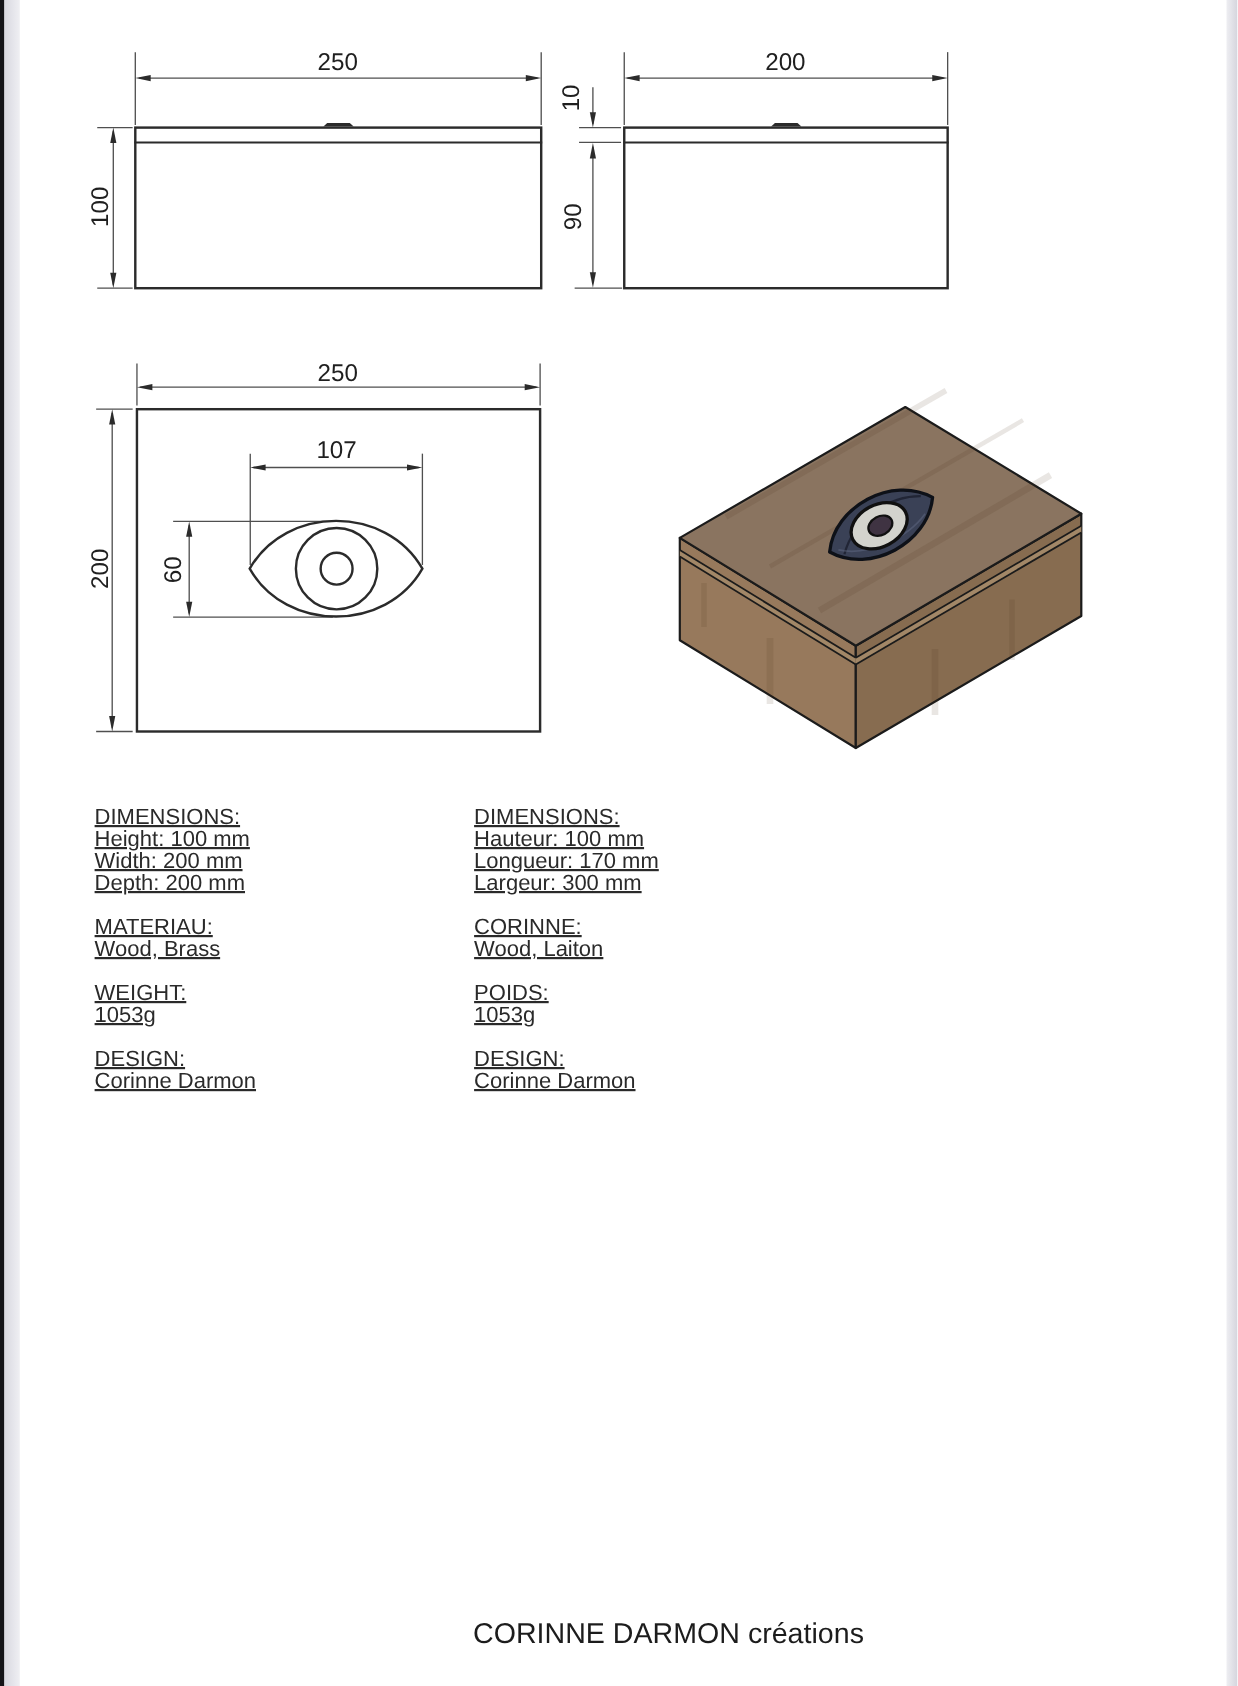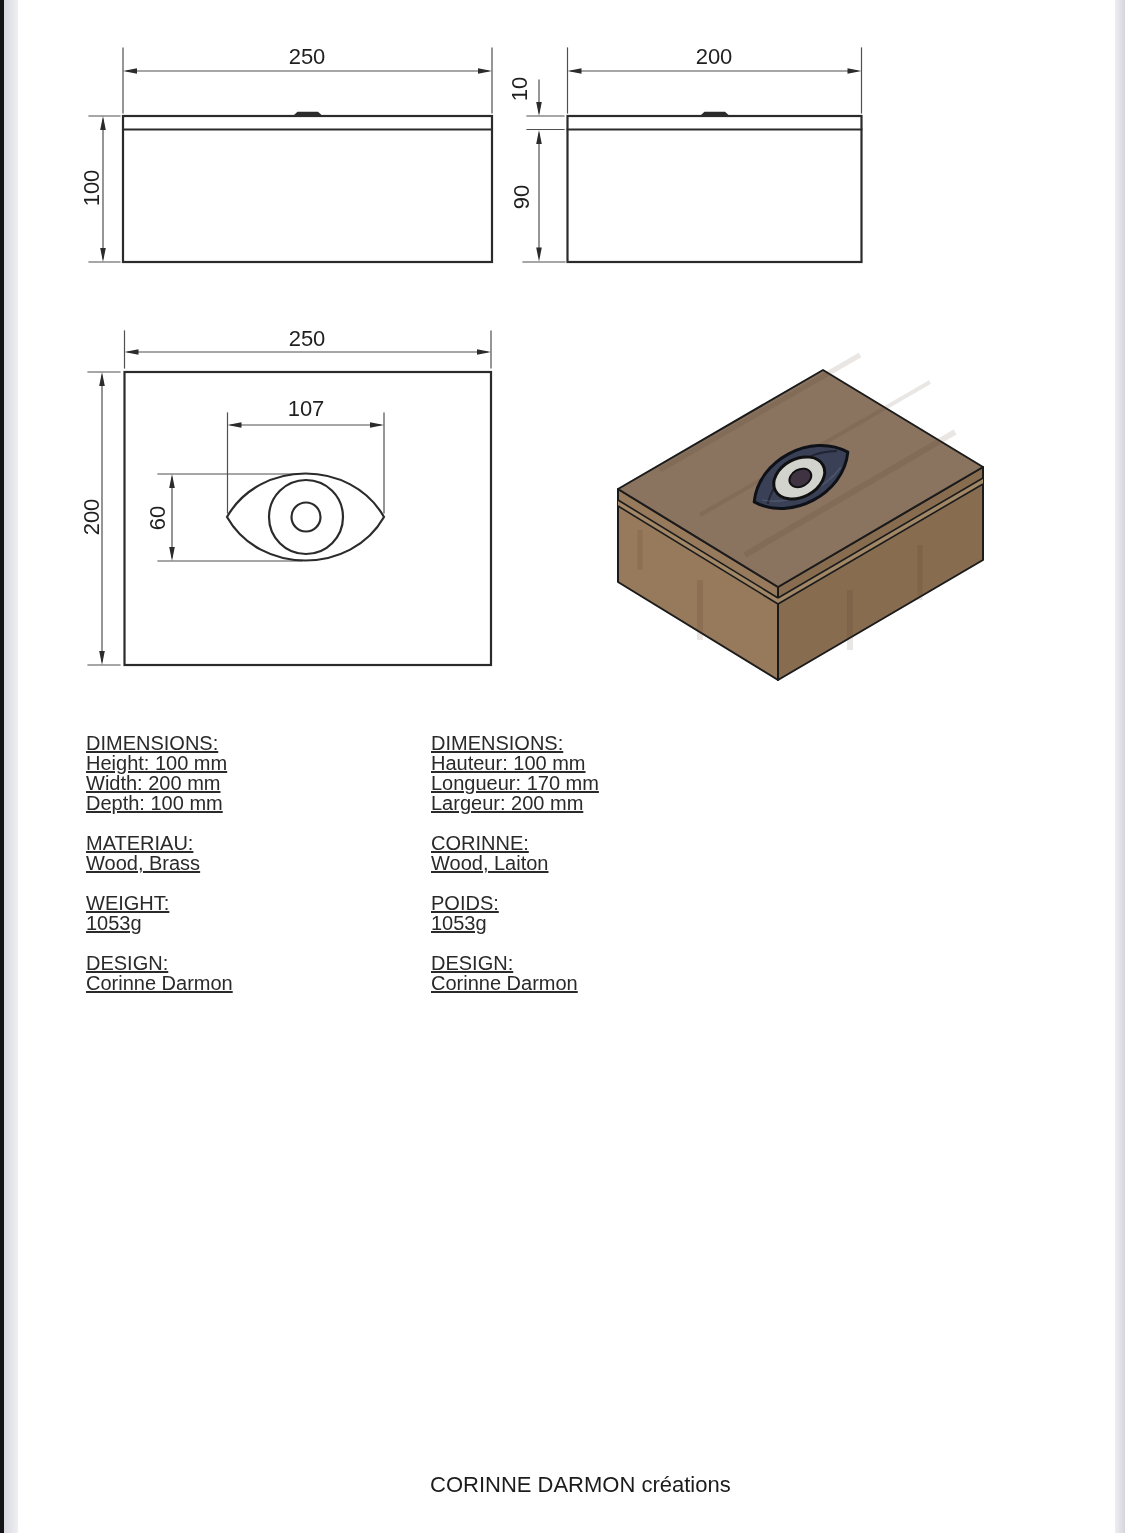"Depth: 100 mm" div.spec-line { text: 100 -> 200 }
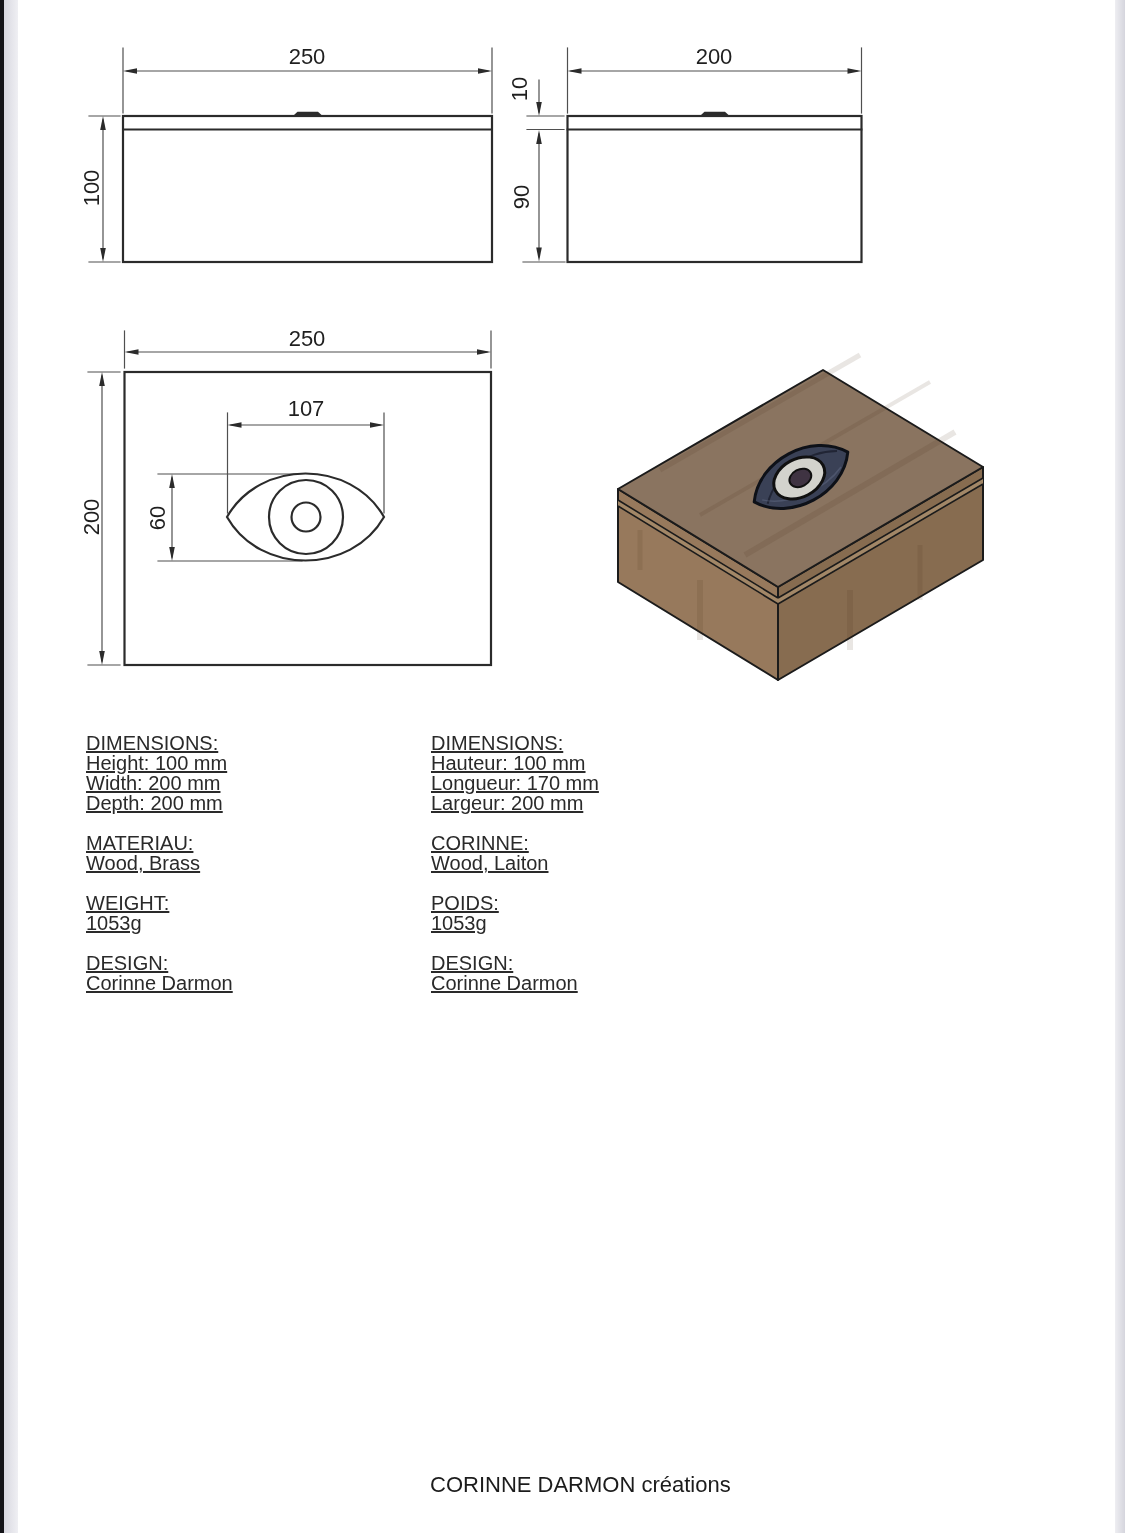"Largeur: 200 mm" div.spec-line { text: 200 -> 300 }
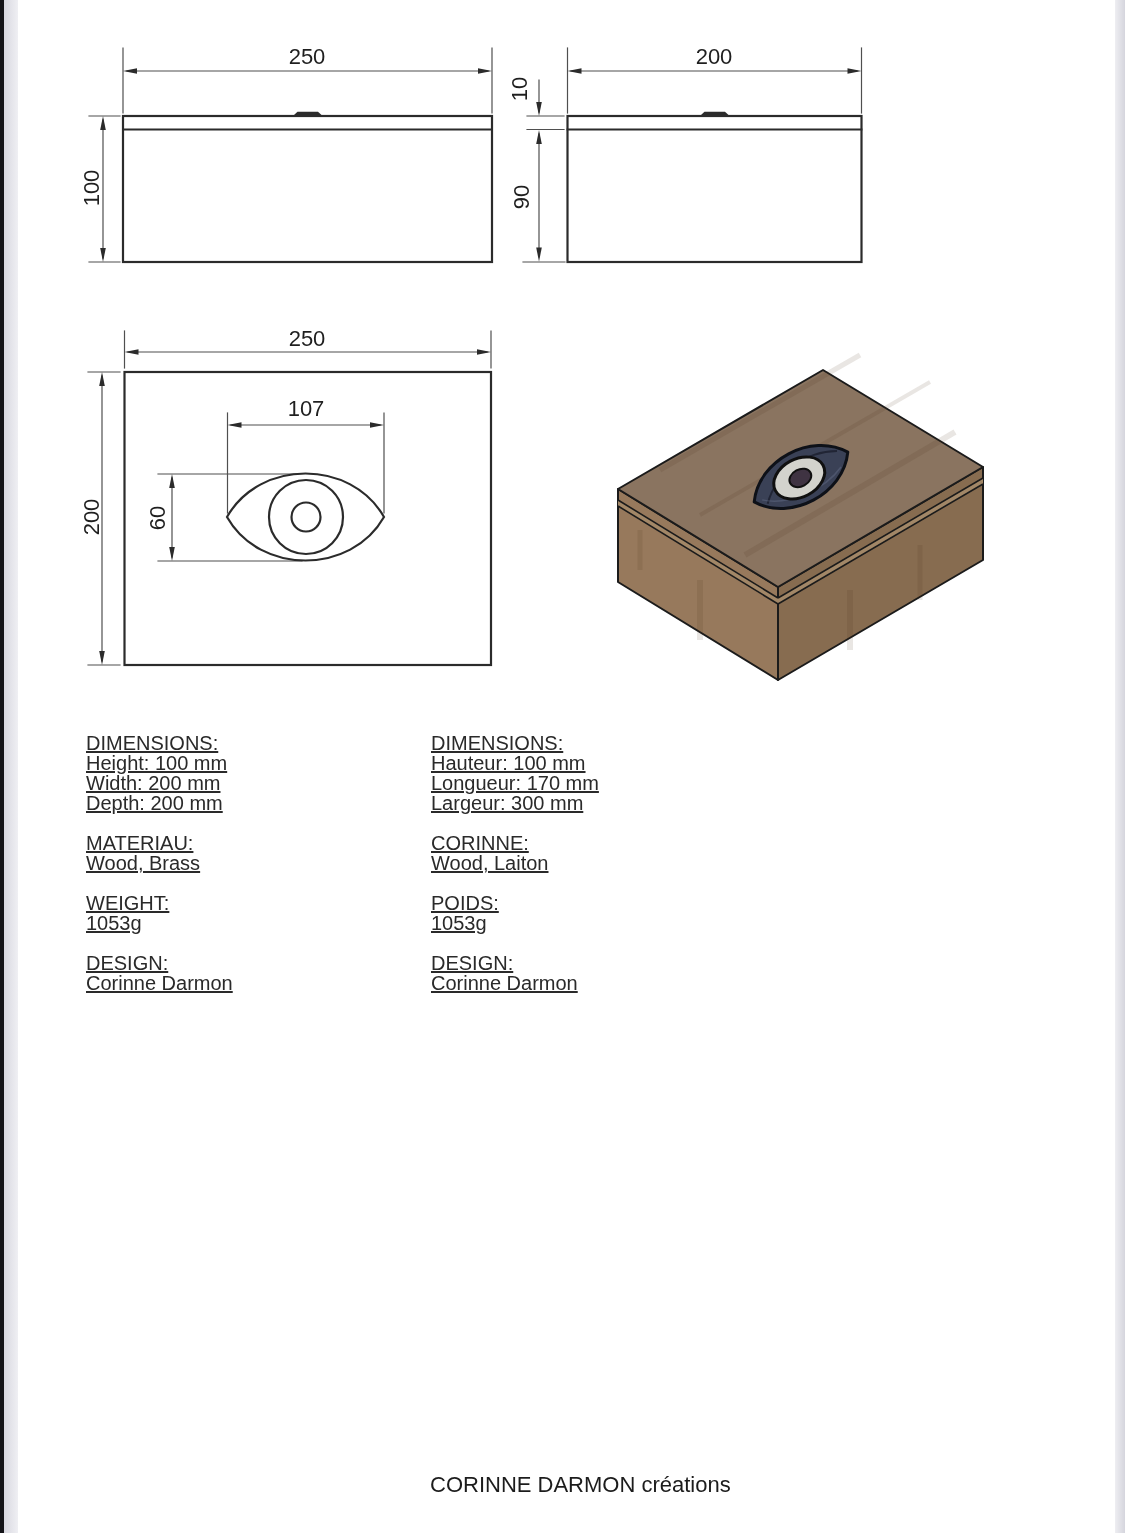"CORINNE DARMON créations" #footer-brand { font-size: 22px -> 26px }
